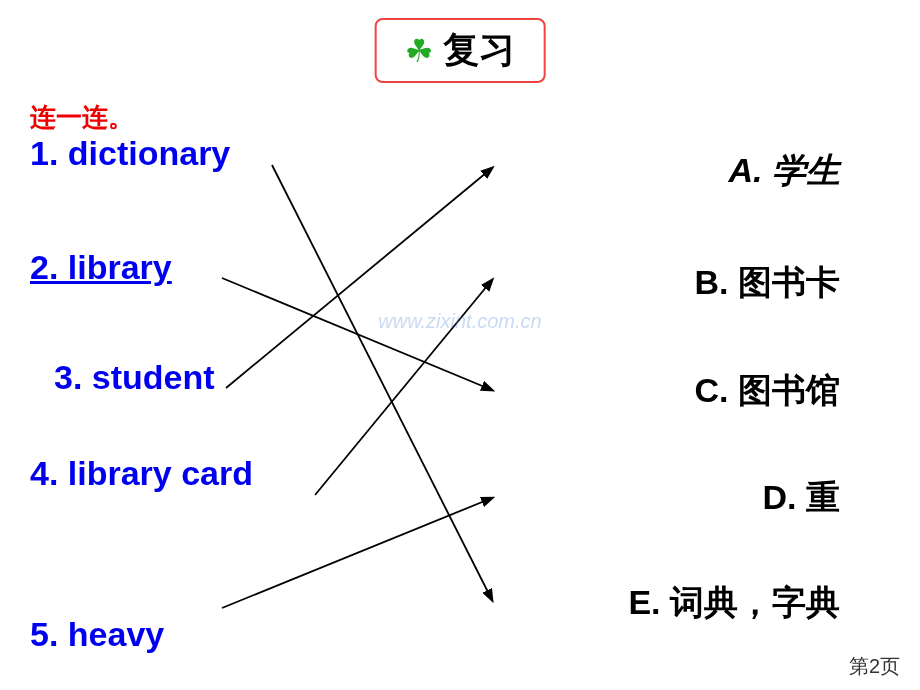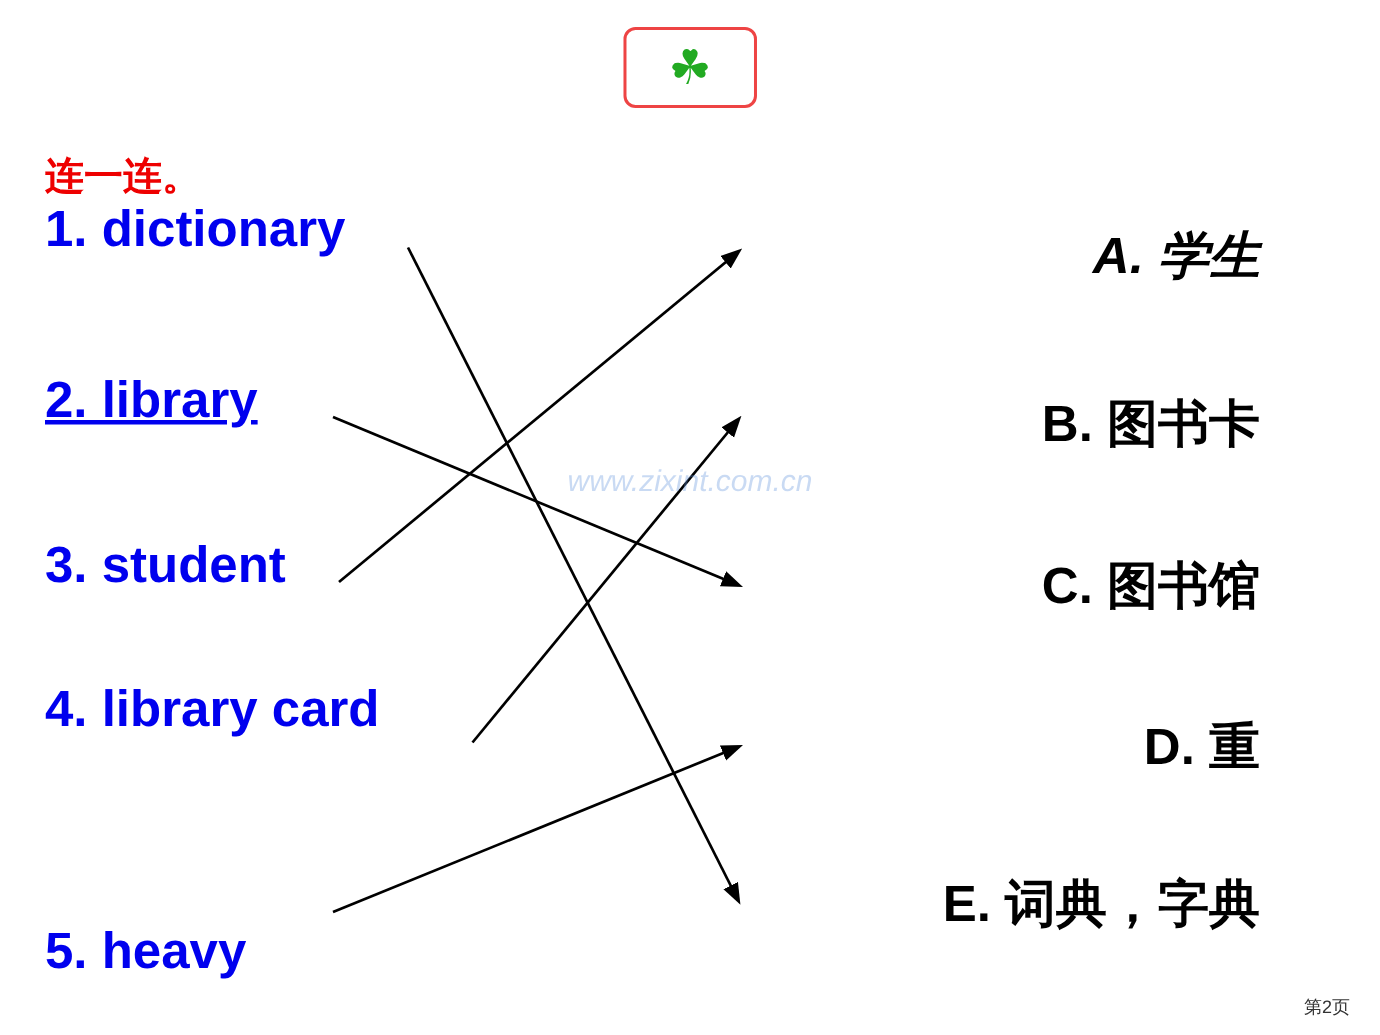"复习" span { html: none -> <span>复习</span> }
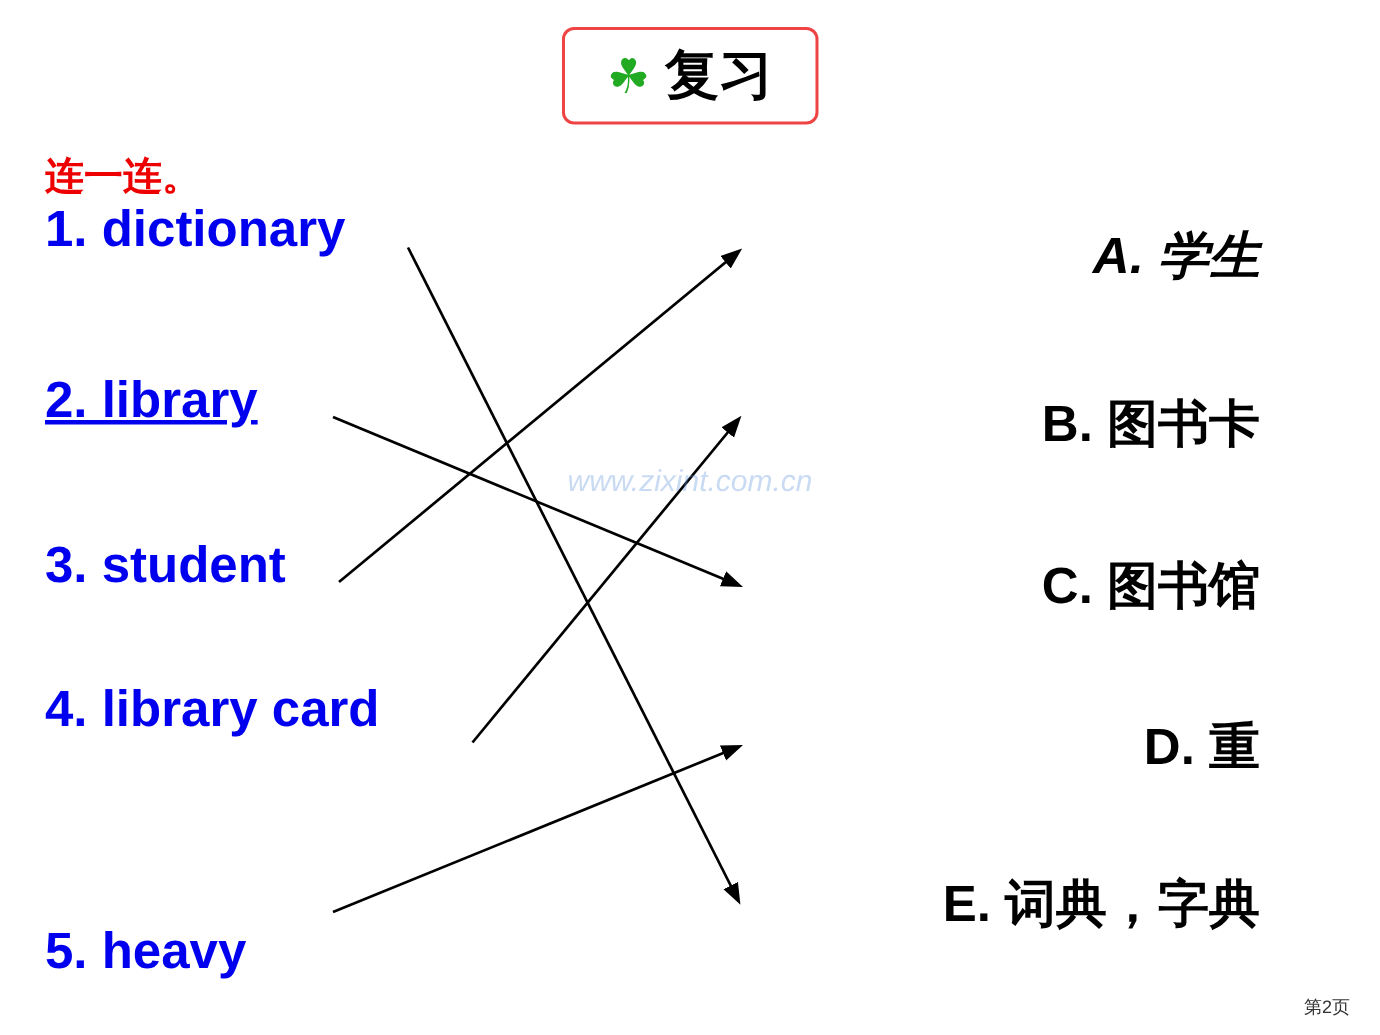"3. student" div.left-item { margin-left: none -> 24px }
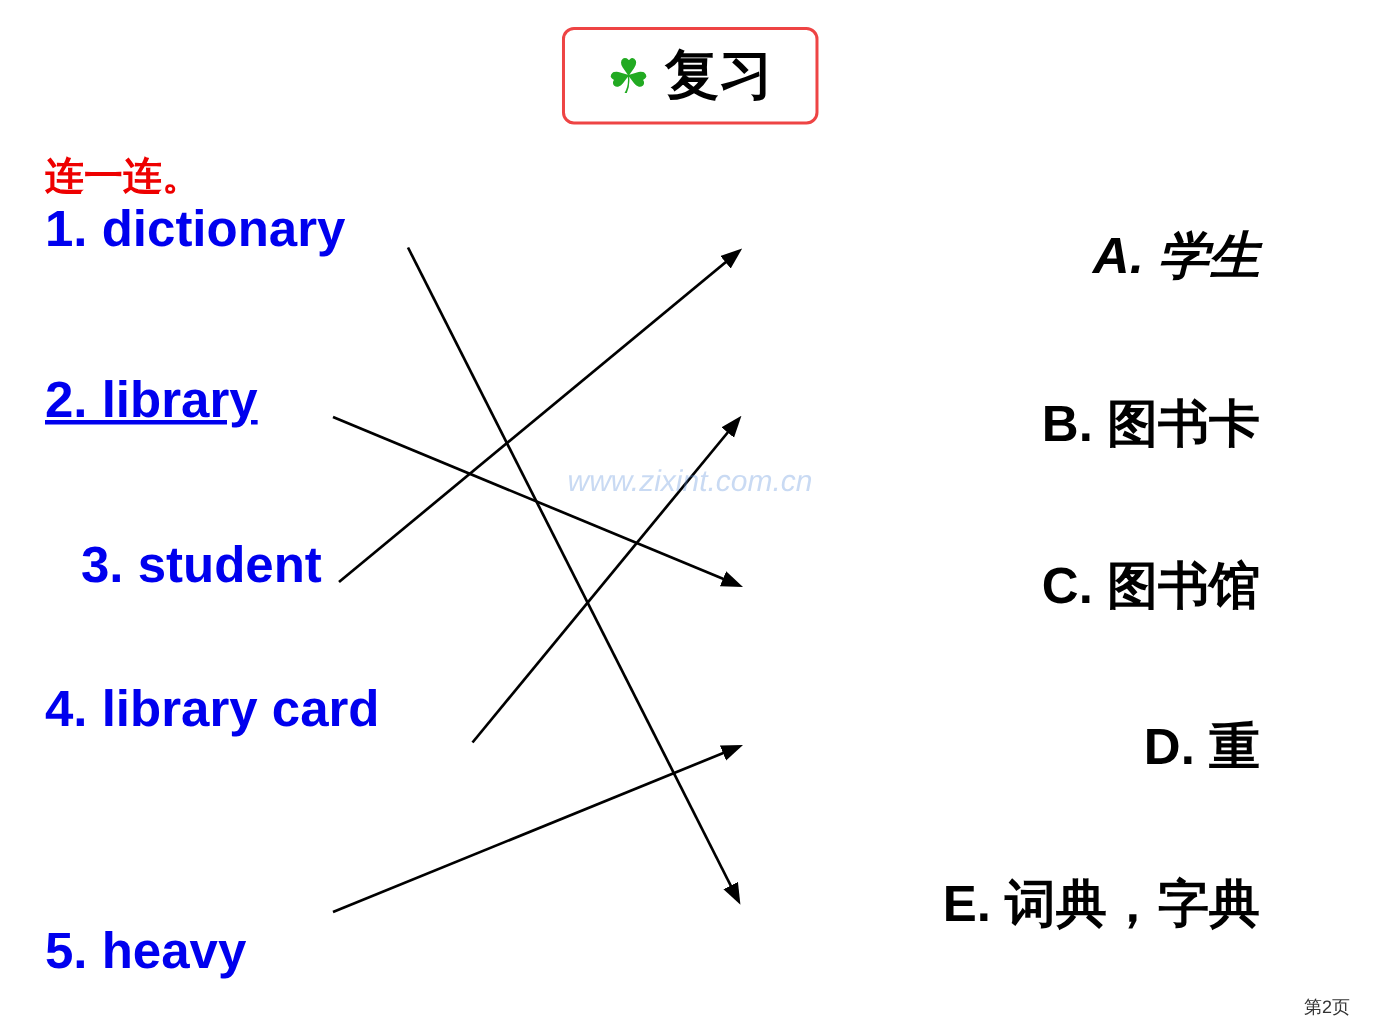"第2页" #page-num { font-size: 12px -> 20px }
